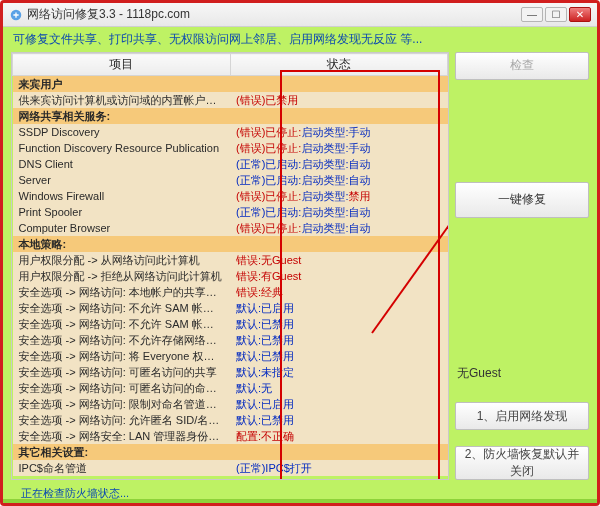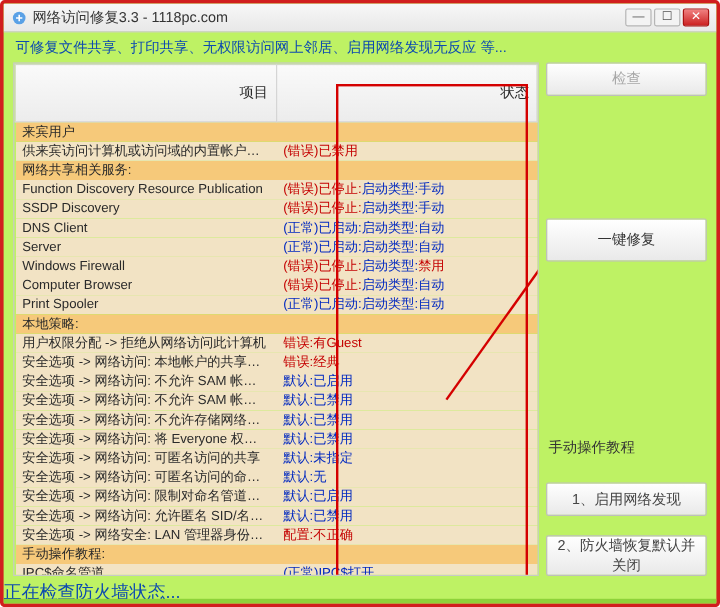"项目" .tbl th { padding: 15px 6px -> 2px 6px; text-align: right -> center }
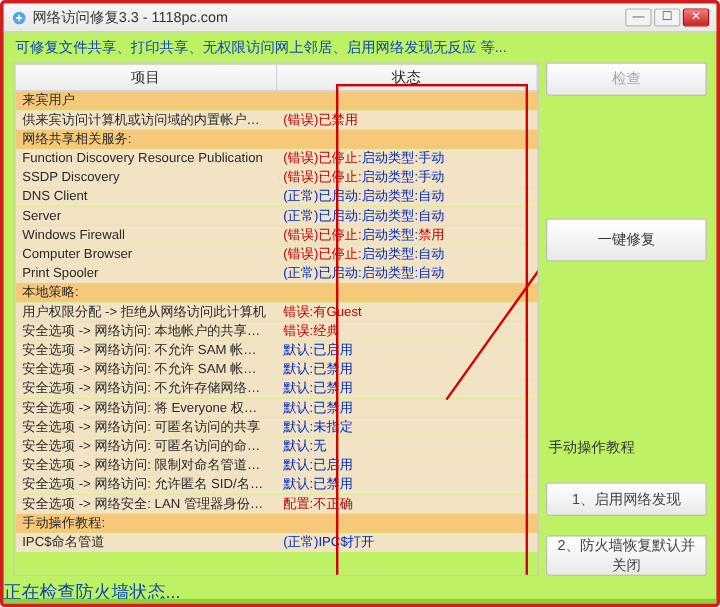"来宾用户" tr.section td { font-weight: normal -> bold }
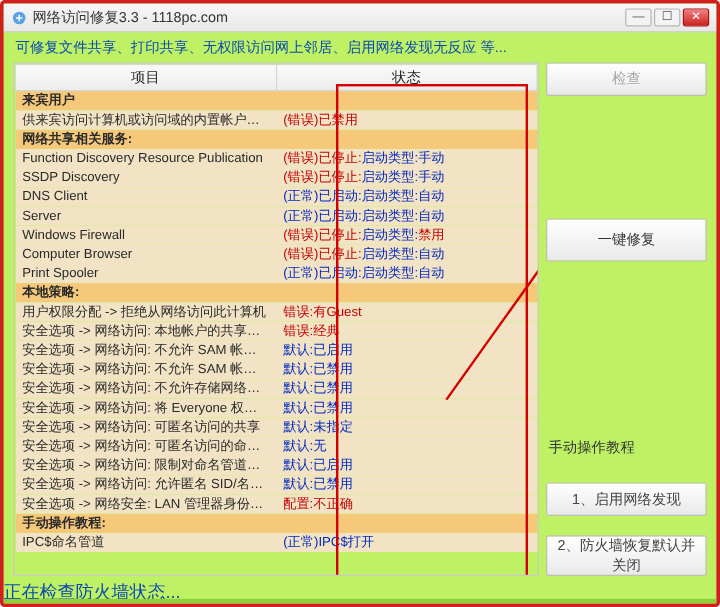"Function Discovery Resource Publication" tr.tan { order: before "SSDP Discovery" -> after "SSDP Discovery" }
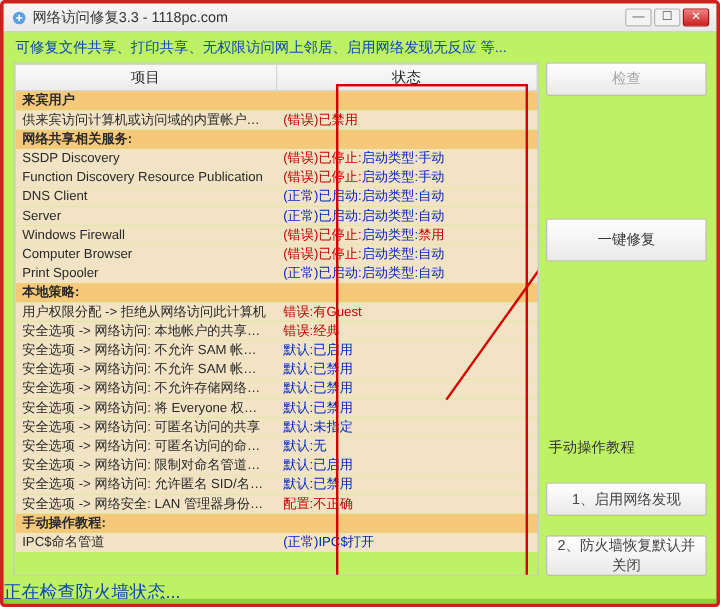"Computer Browser" tr.tan { order: before "Print Spooler" -> after "Print Spooler" }
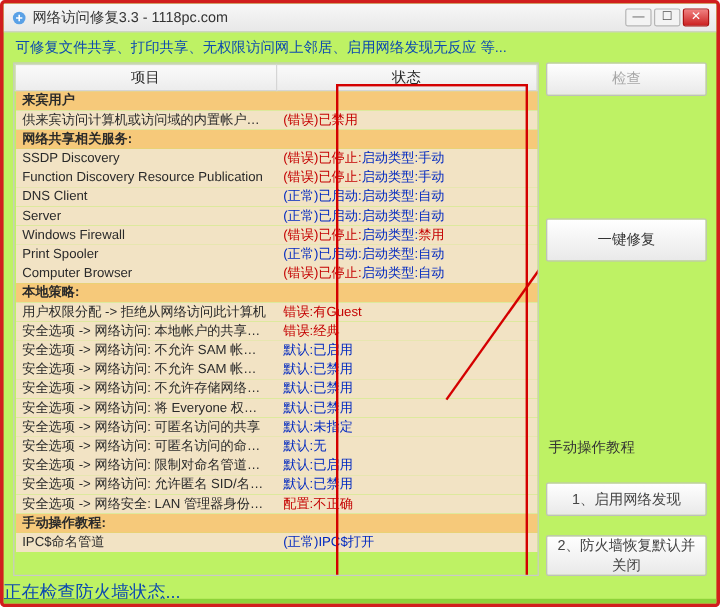"用户权限分配 -> 从网络访问此计算机" tr.tan { html: none -> <tr> <td>用户权限分配 -&gt; 从网络访问此计算机</td> <td><span>错误:无Guest</span></td> </tr> }
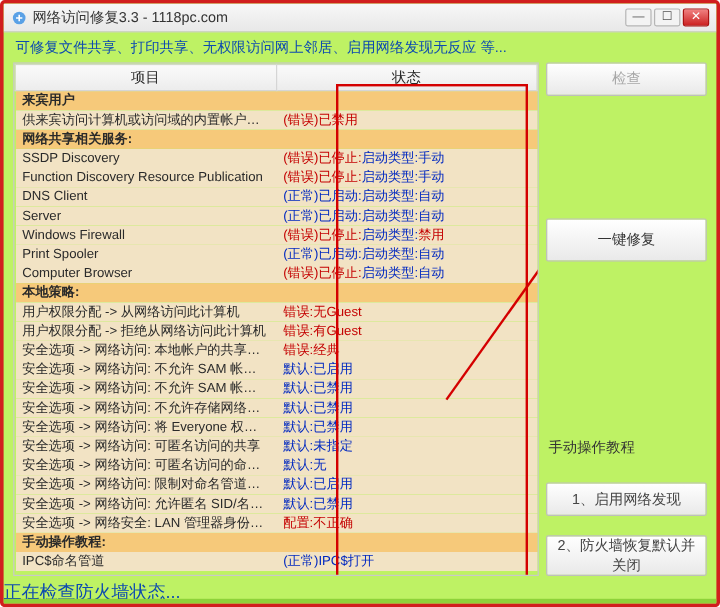"手动操作教程" div.sidehdr { text: 手动操作教程 -> 无Guest }
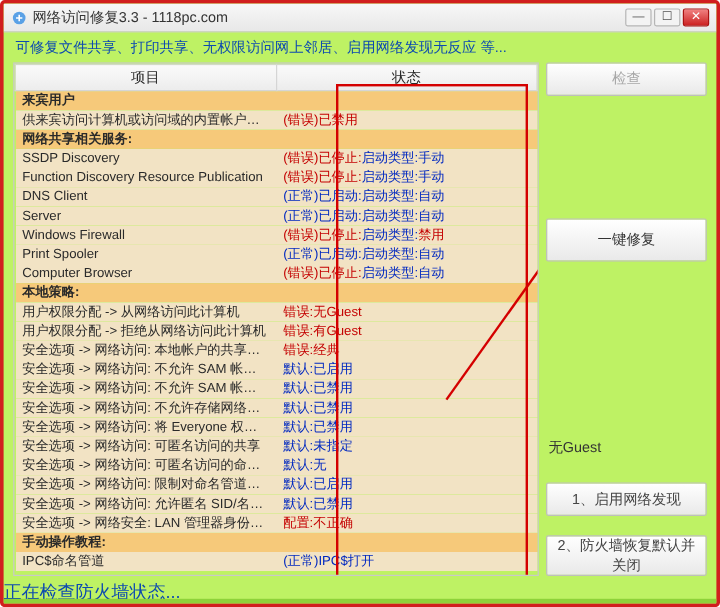"手动操作教程:" td { text: 手动操作教程 -> 其它相关设置 }
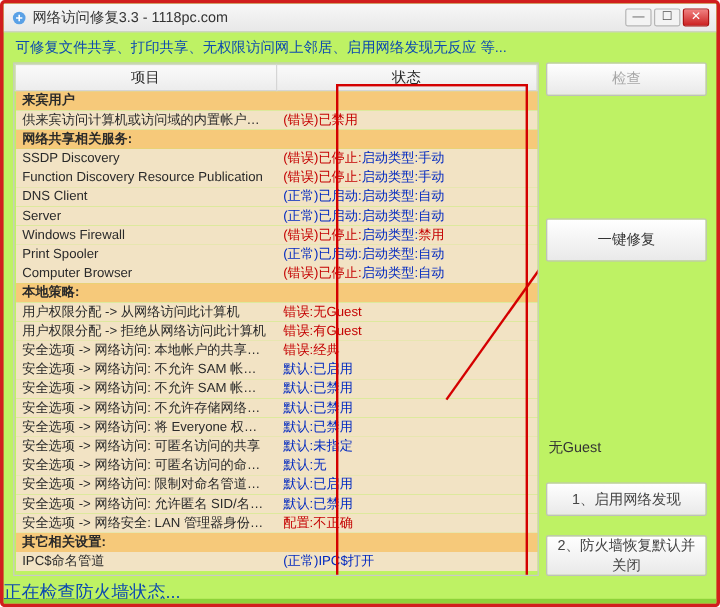"正在检查防火墙状态..." .footerbar { font-size: 15px -> 11px; padding: 0 0 -> 0 18px }
